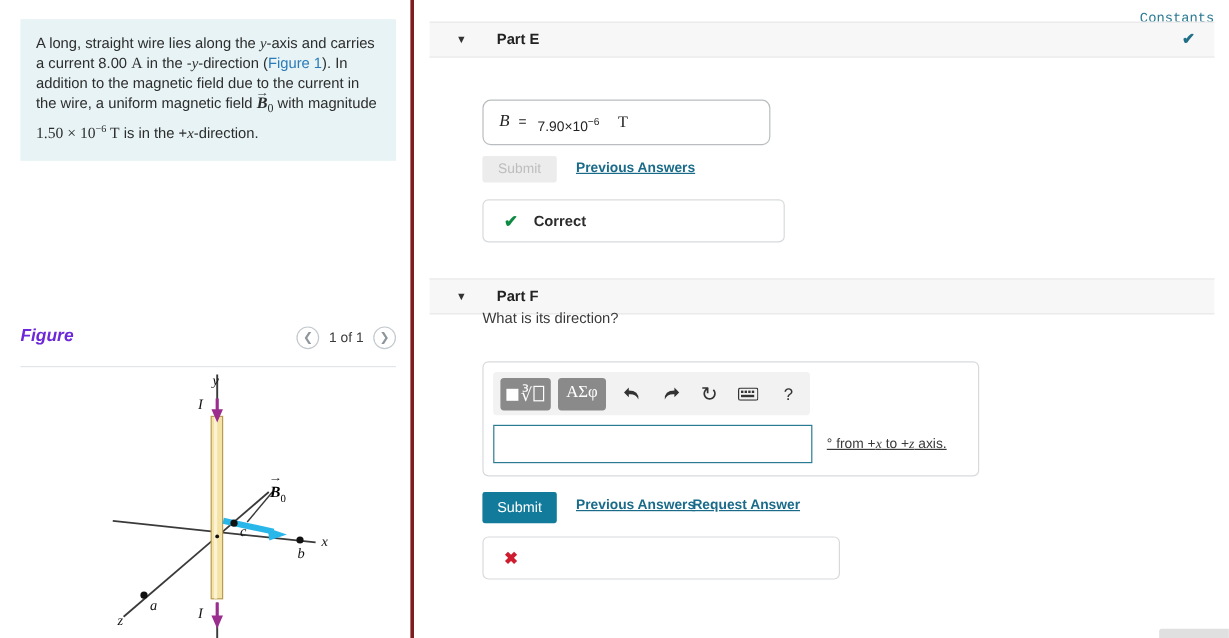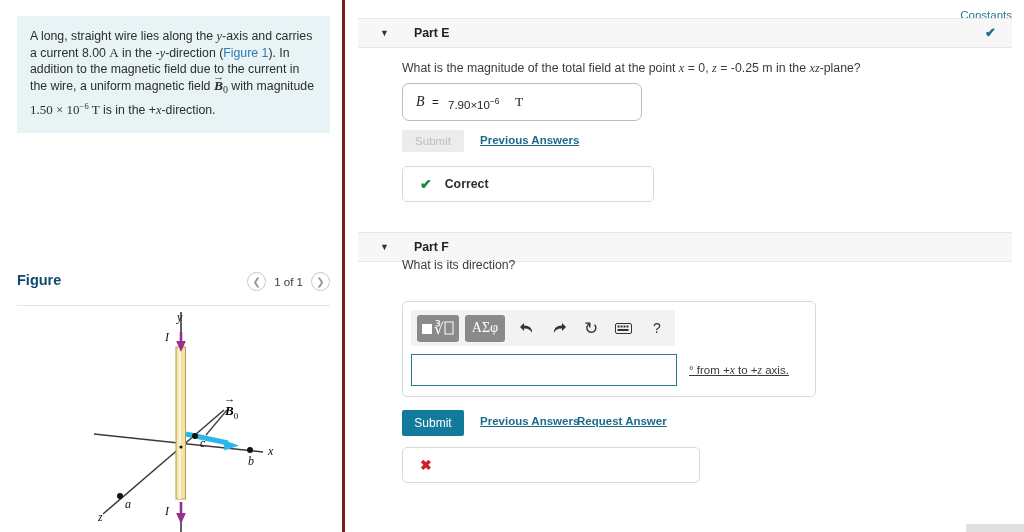"Constants" #constants-link { font-family: none -> Liberation Mono, monospace }
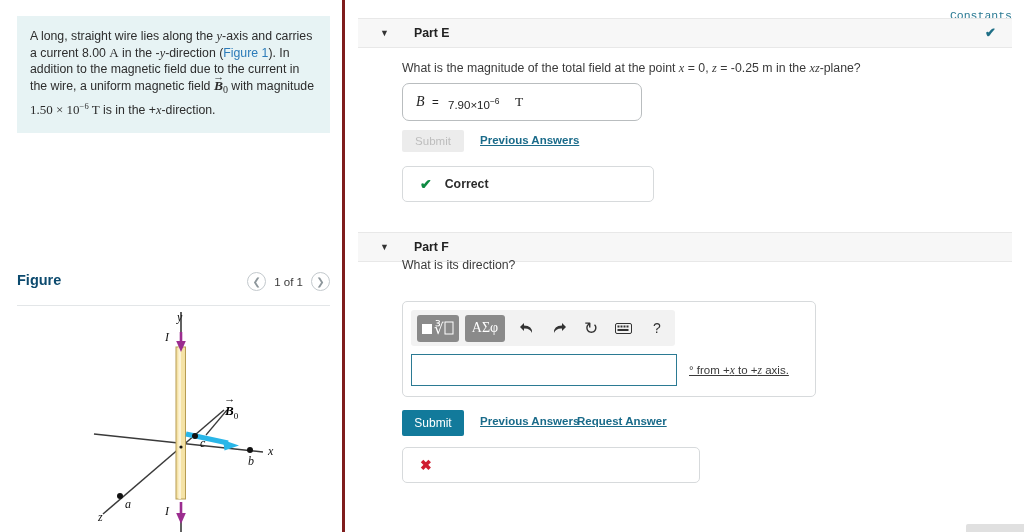"What is the magnitude of" div.q-text { html: <div> <span>What is the magnitude of the total field at the point </span><span>x</span><span> = 0, </span><span>z</span><span> = -0.25 m in the </span><span>xz</span><span>-plane?</span> </div> -> none }
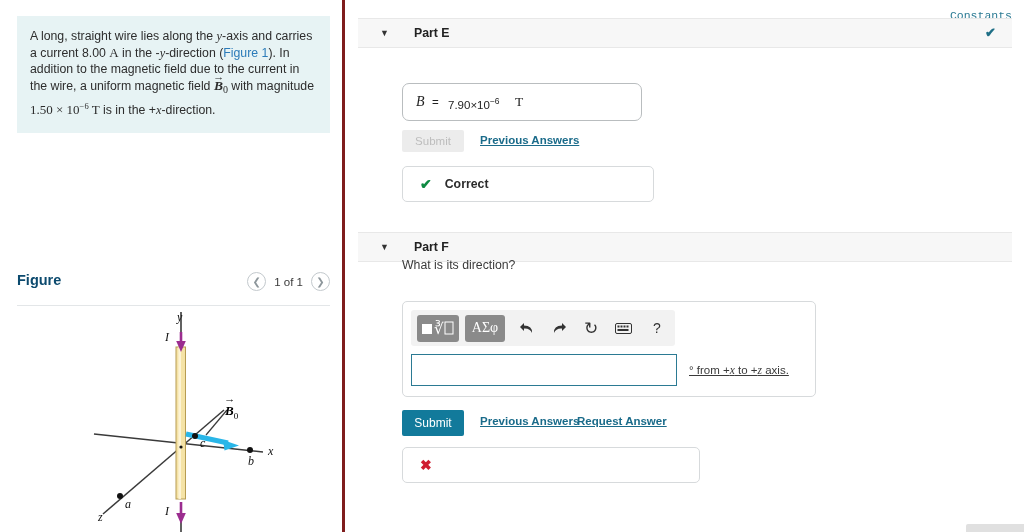"Figure" #figure-title { color: #0c4a6e -> #6d28d9; font-style: none -> italic }
